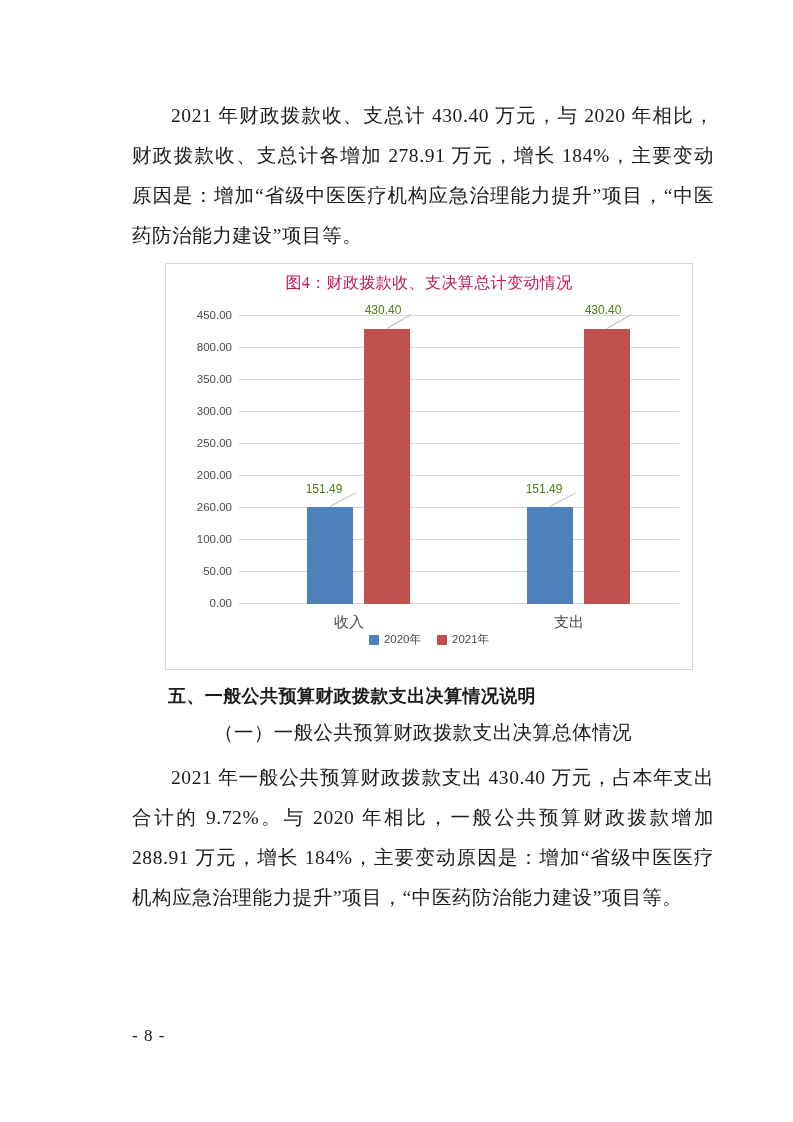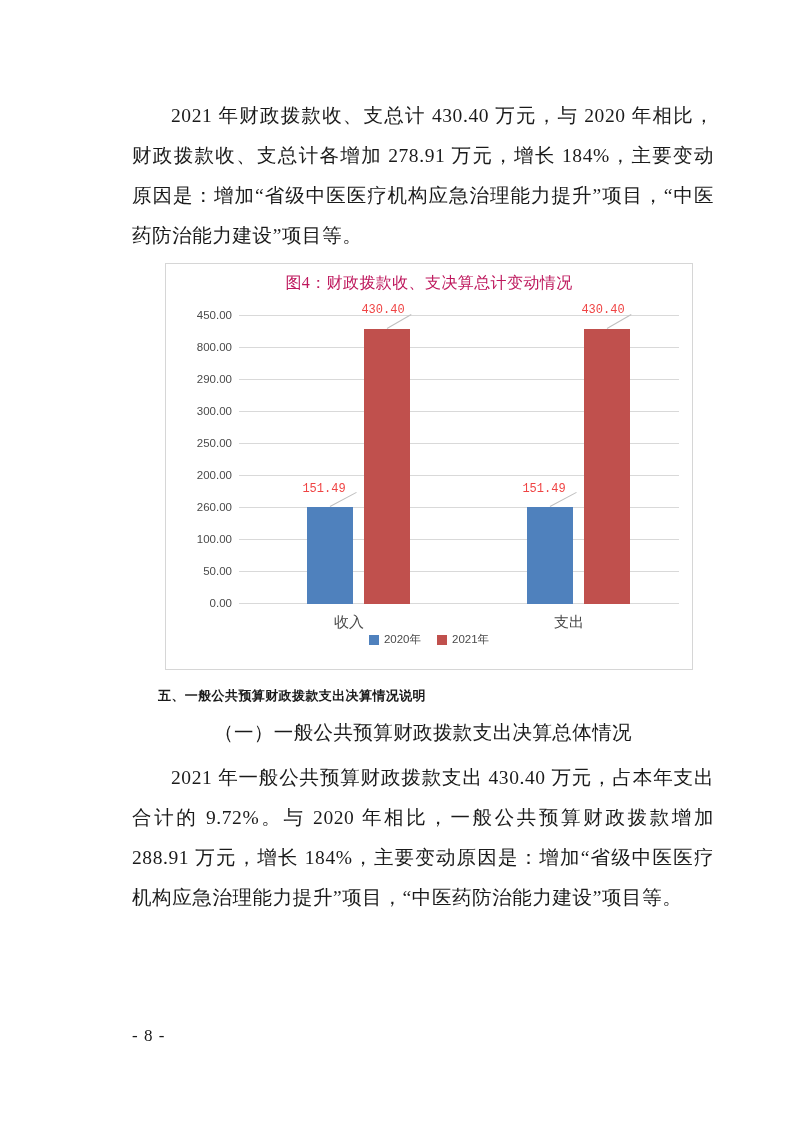"430.40" .dlabel { color: #ef4444 -> #4d7c0f; font-family: Liberation Mono, monospace -> Liberation Sans, sans-serif }
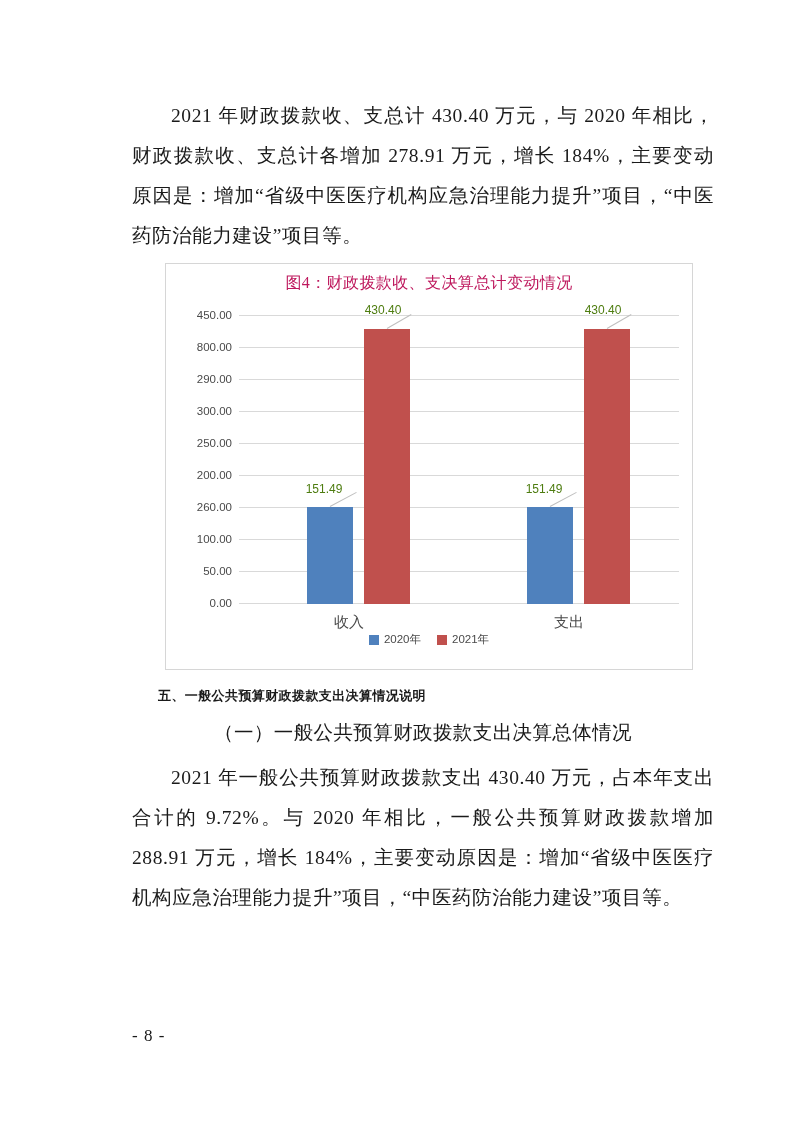"290.00" span.ytick { text: 290.00 -> 350.00 }
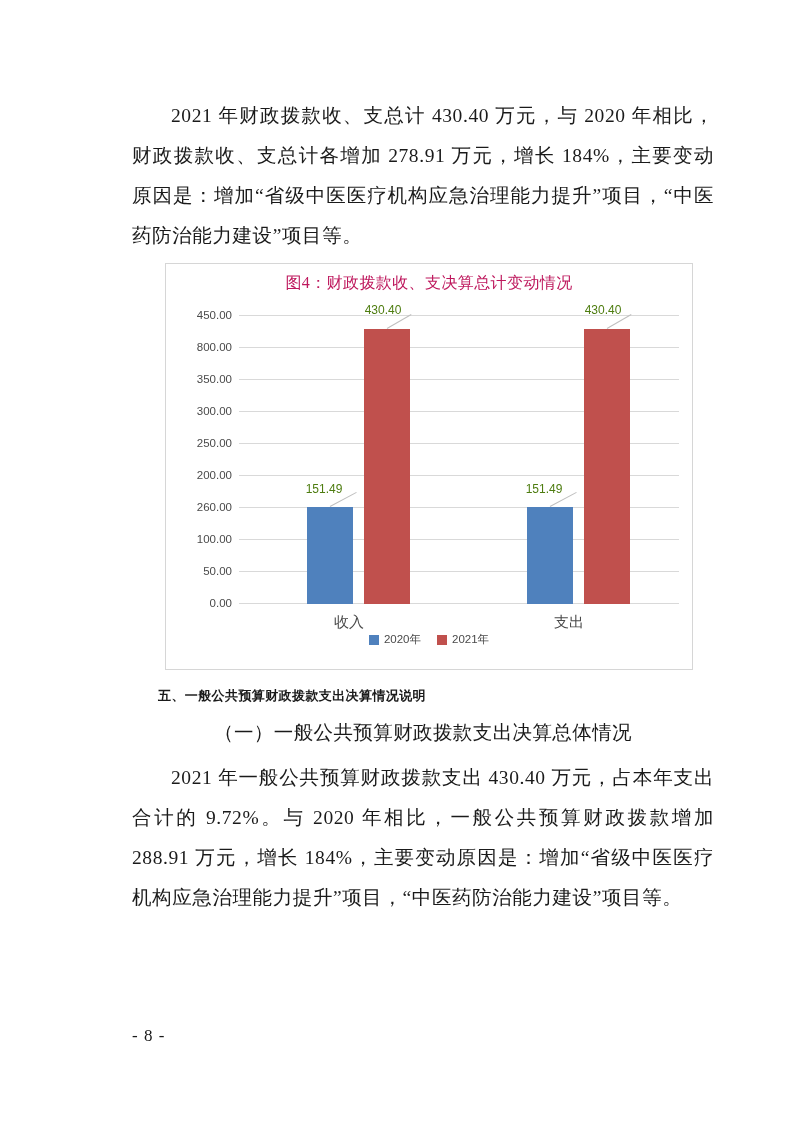"五、一般公共预算财政拨款支出决算情况说明" h2.heading-main { font-size: 13px -> 18px }
